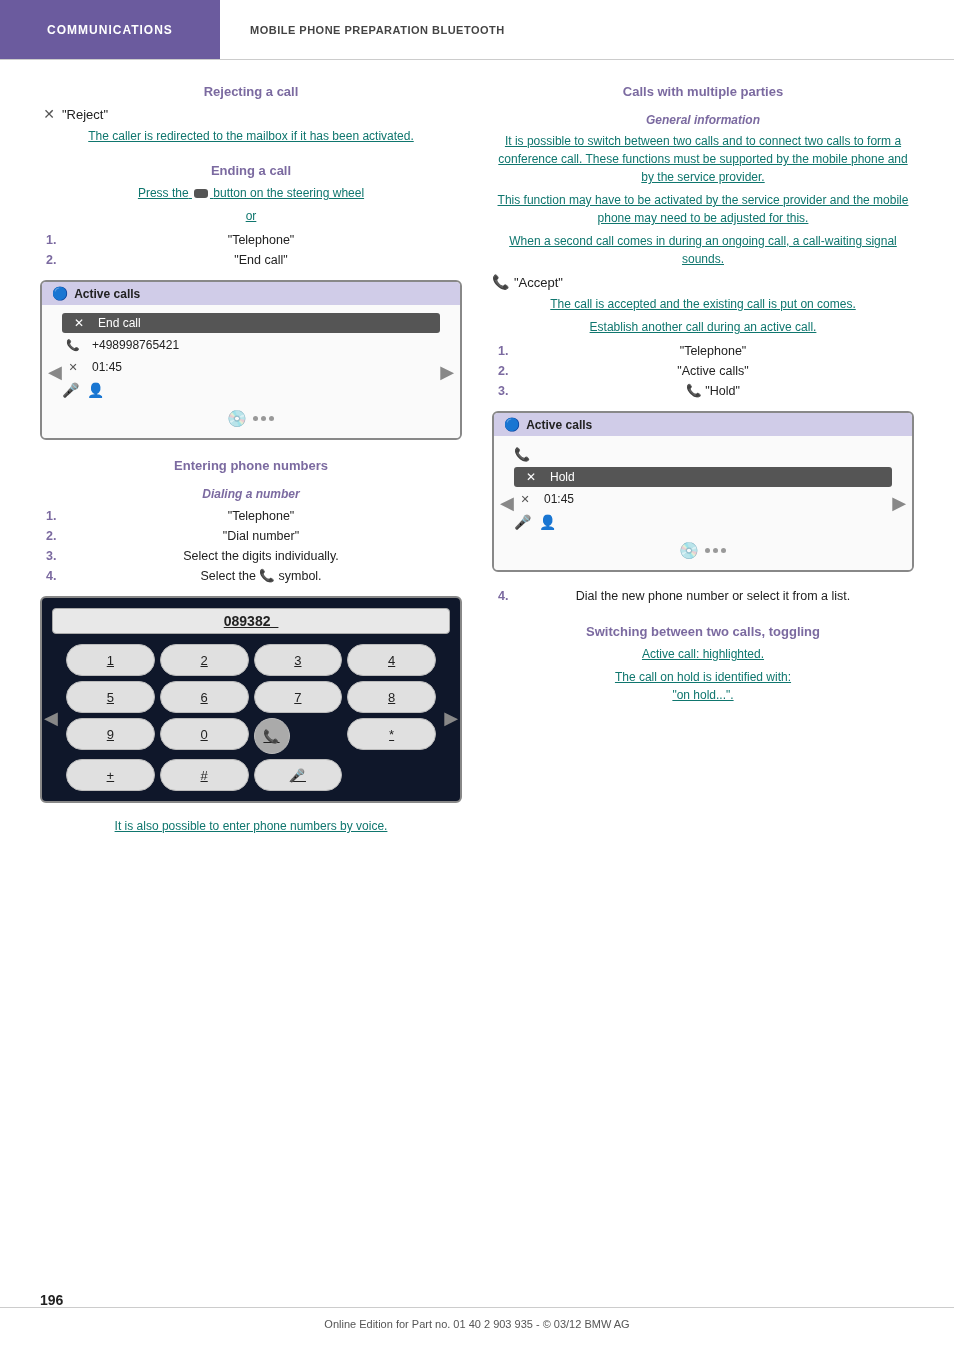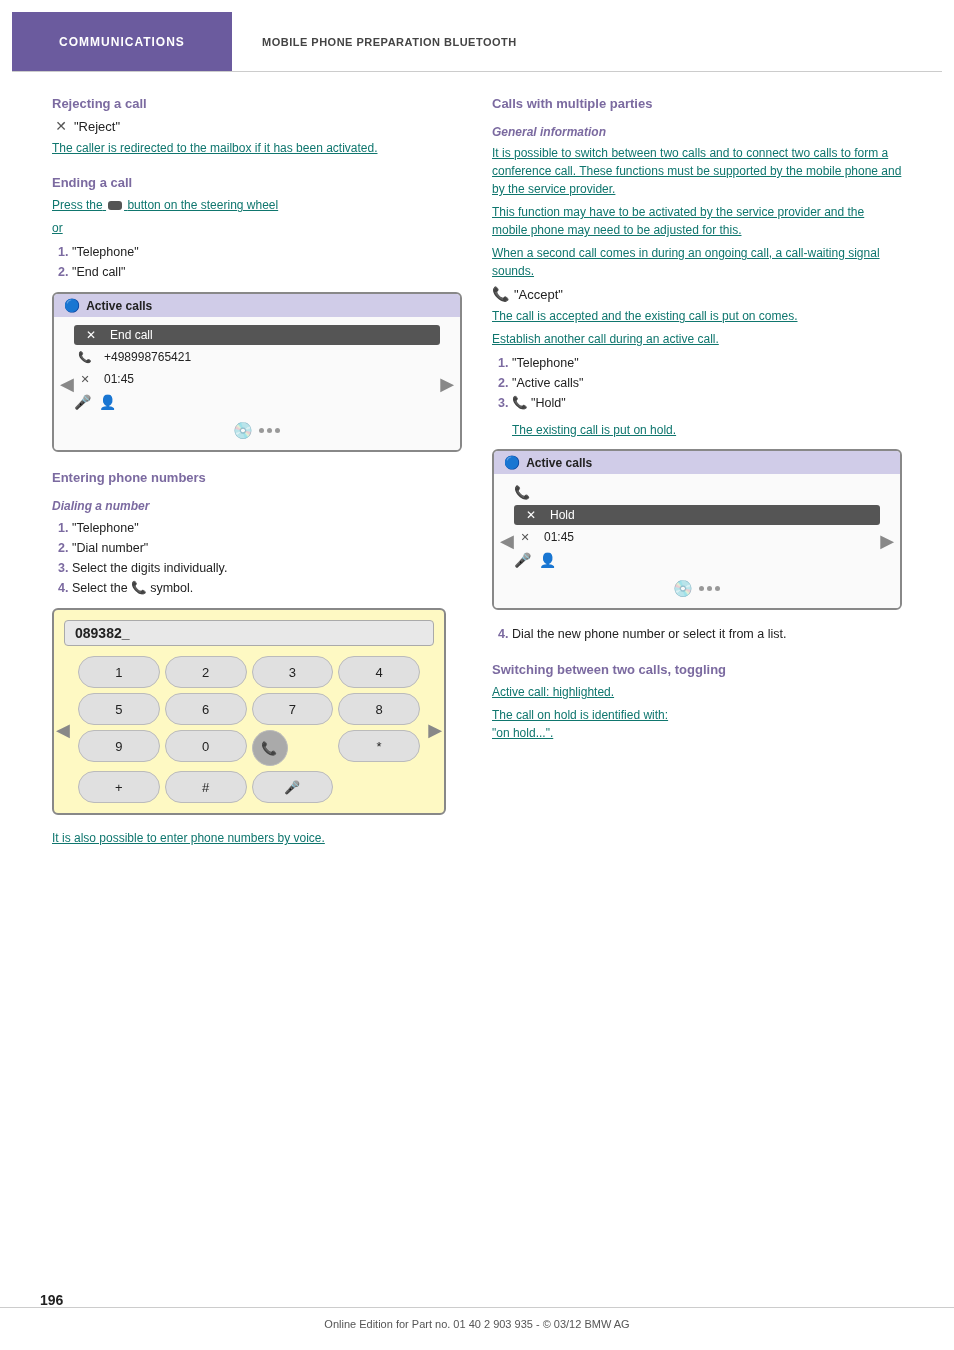"COMMUNICATIONS" .page-container { padding: 12px -> 0 }
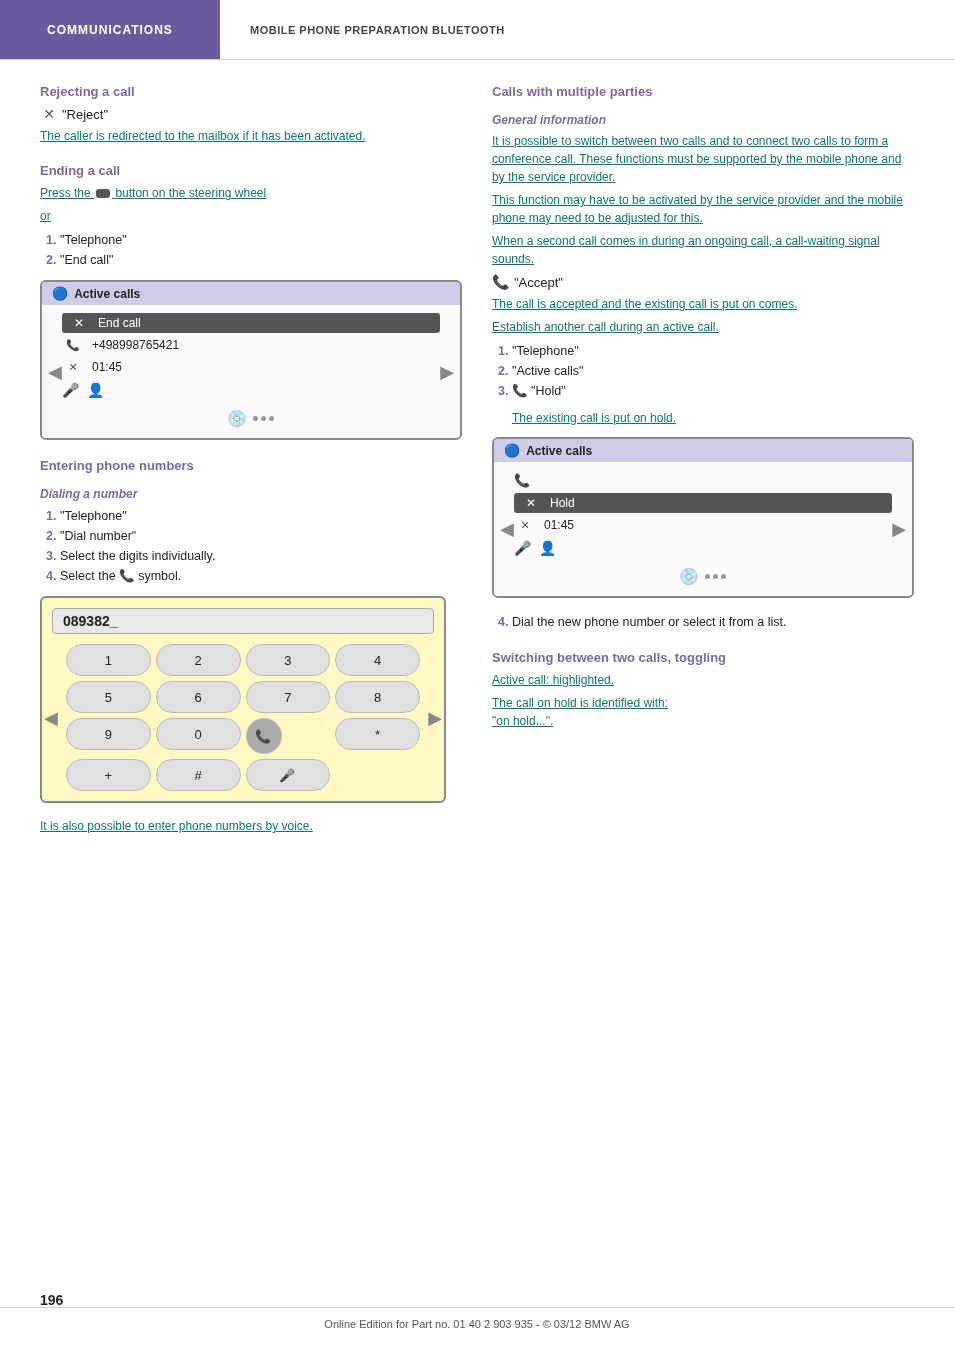"Rejecting a call" .content { text-align: none -> center }
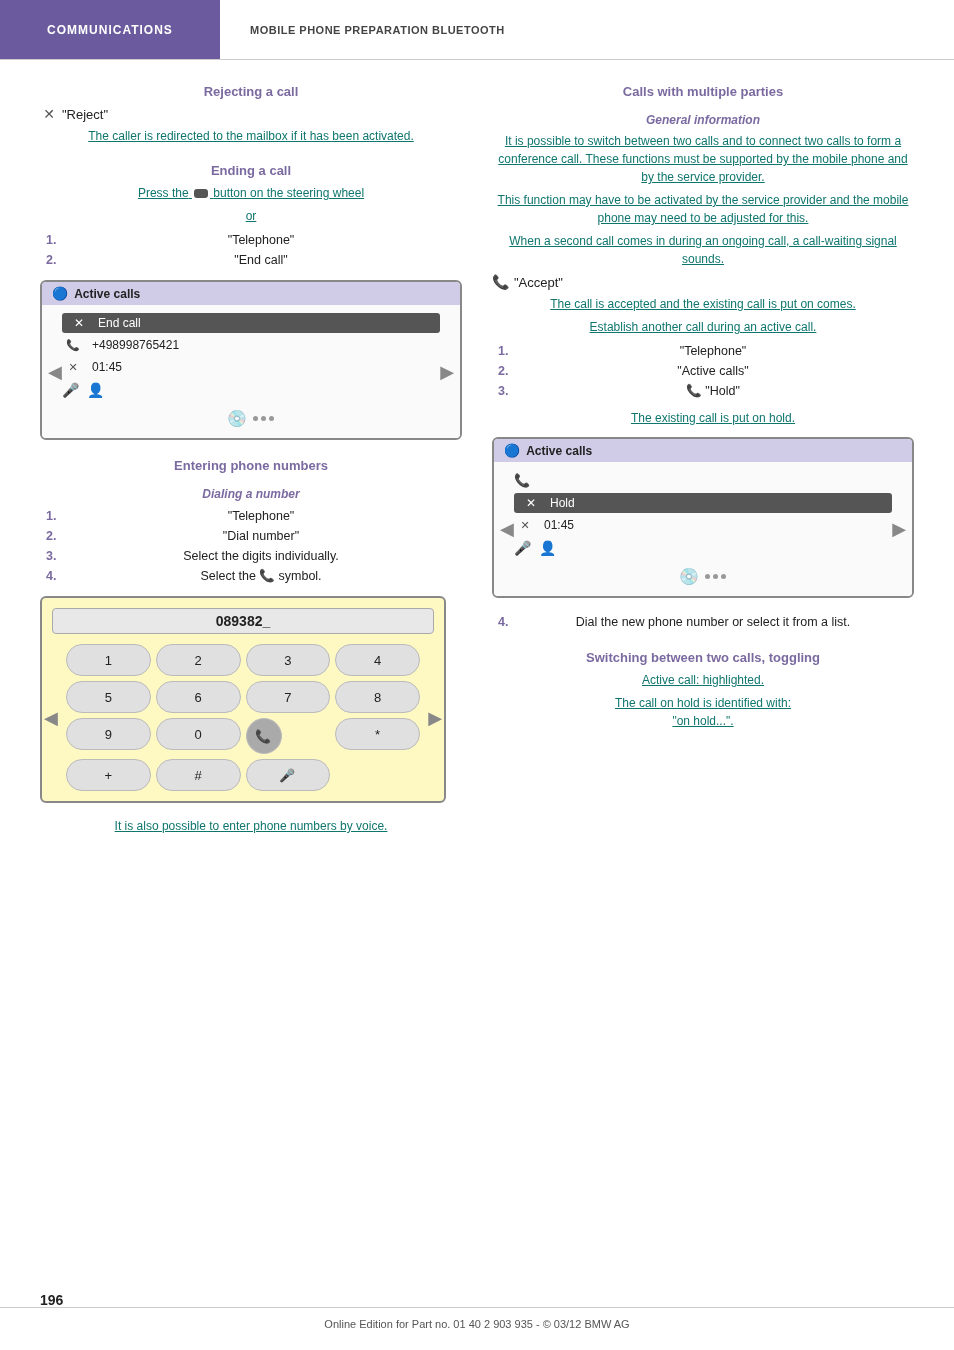"The existing call is put" p { html: <p>The existing call is put on hold.</p> -> none }
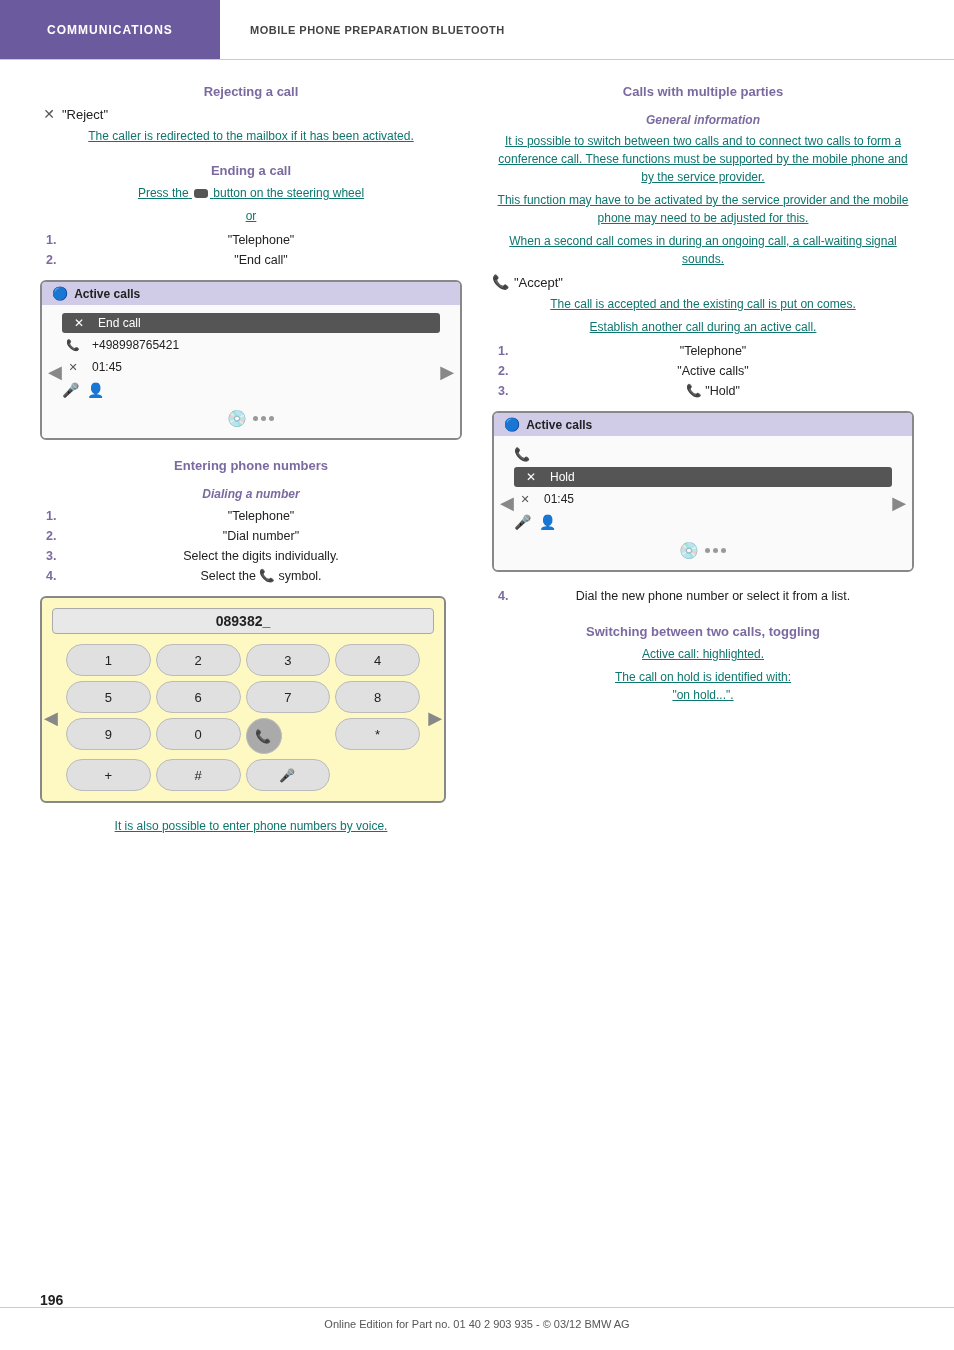"089382_" .dialpad-mockup { background: #fef9c3 -> #0f172a; margin: 10px 16px 14px 0 -> 10px 0 14px 0; text-decoration: none -> underline }
